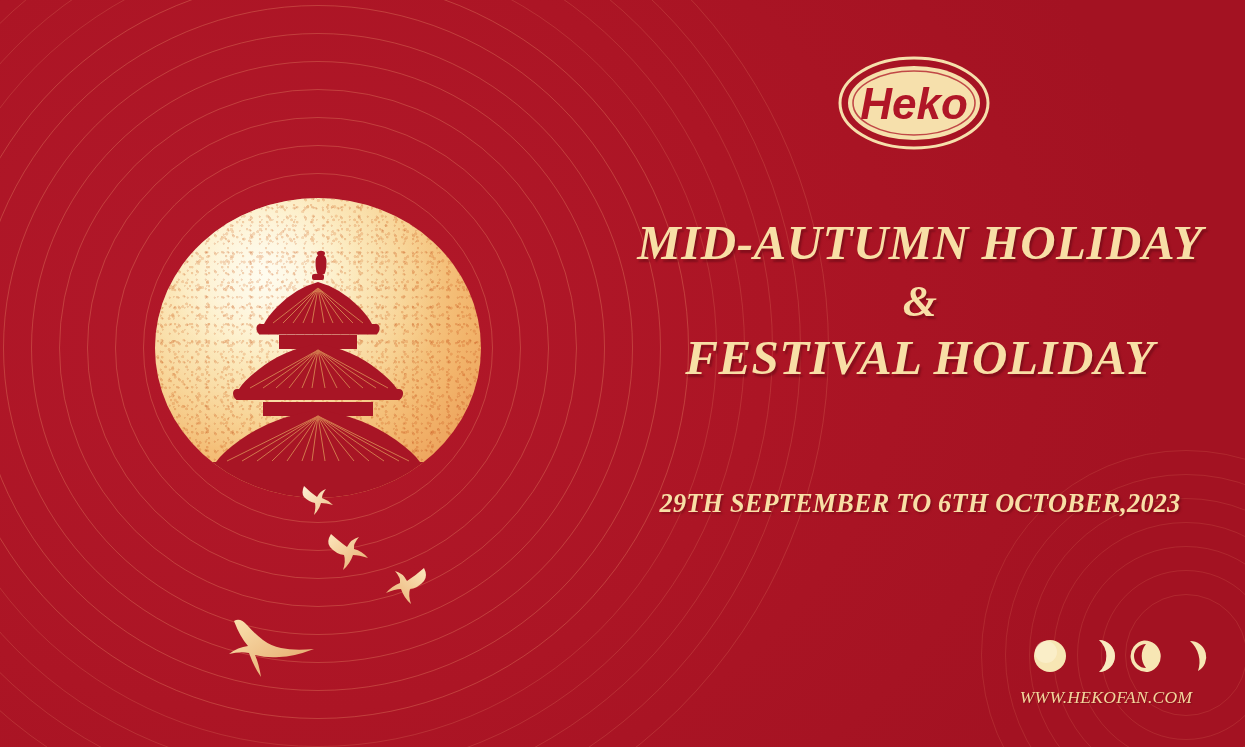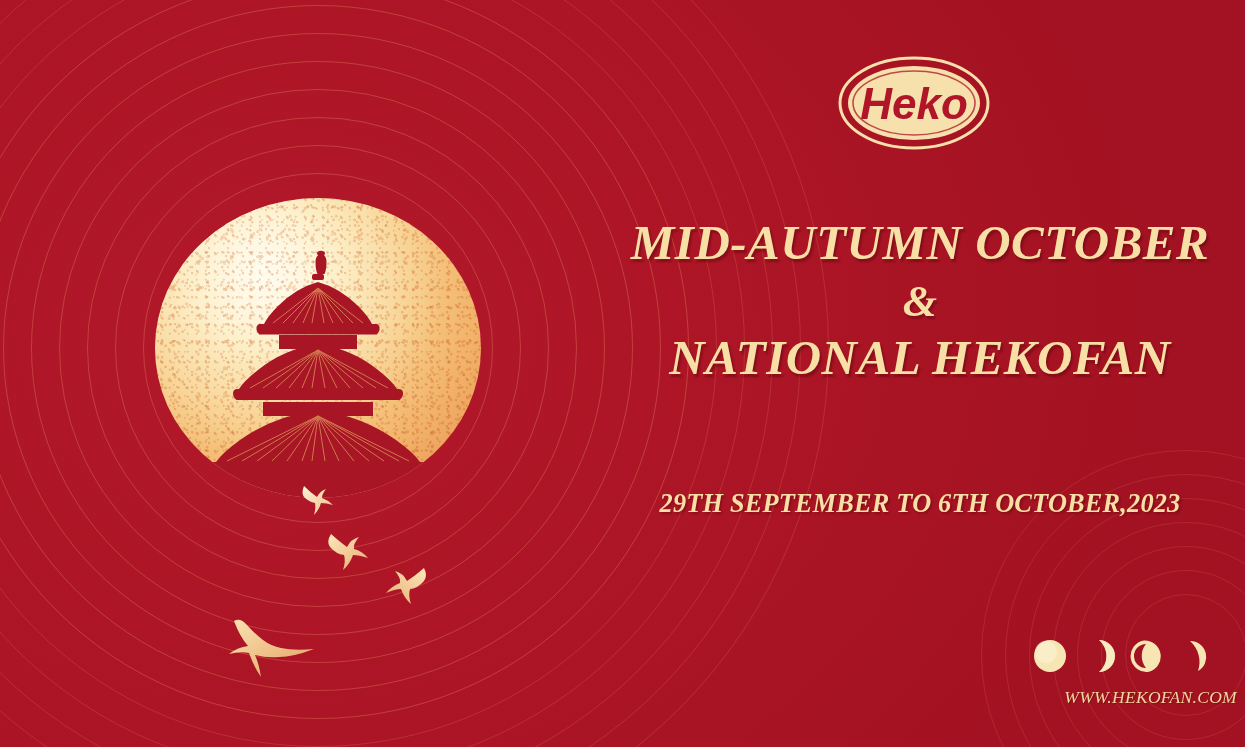"MID-AUTUMN OCTOBER" span.l1 { text: OCTOBER -> HOLIDAY }
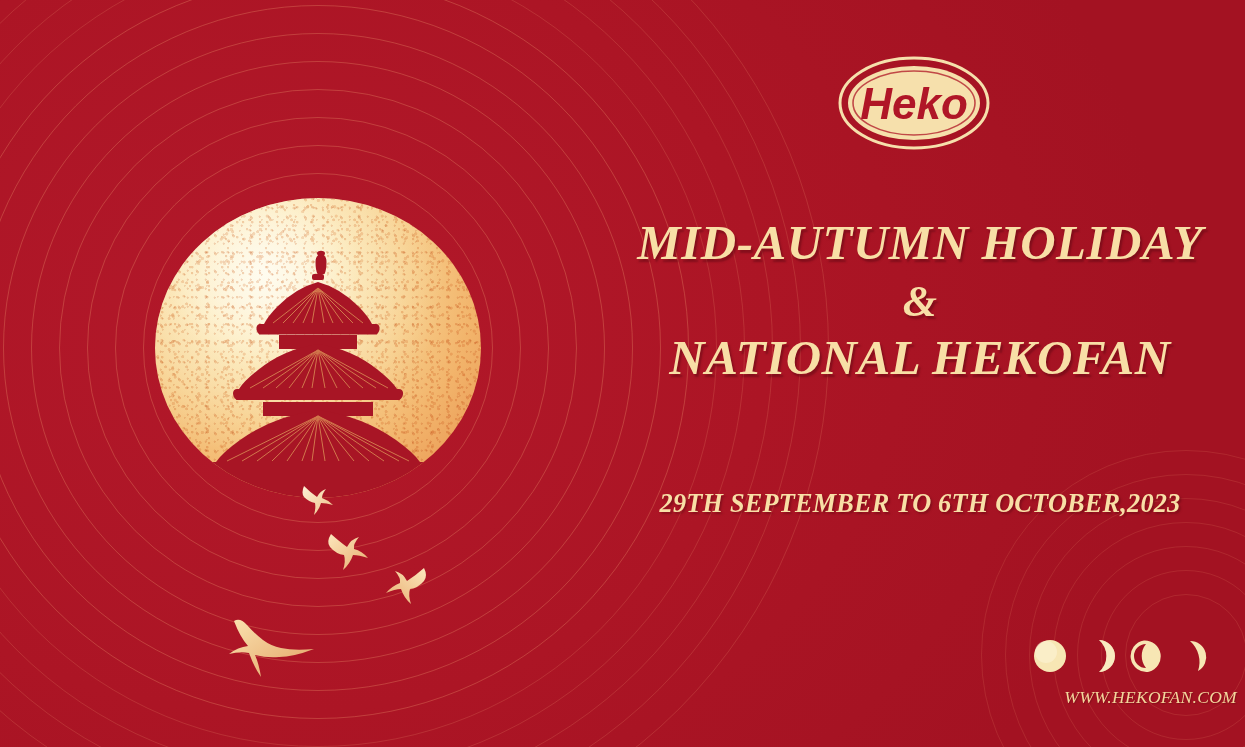"NATIONAL HEKOFAN" span.l3 { text: NATIONAL HEKOFAN -> FESTIVAL HOLIDAY }
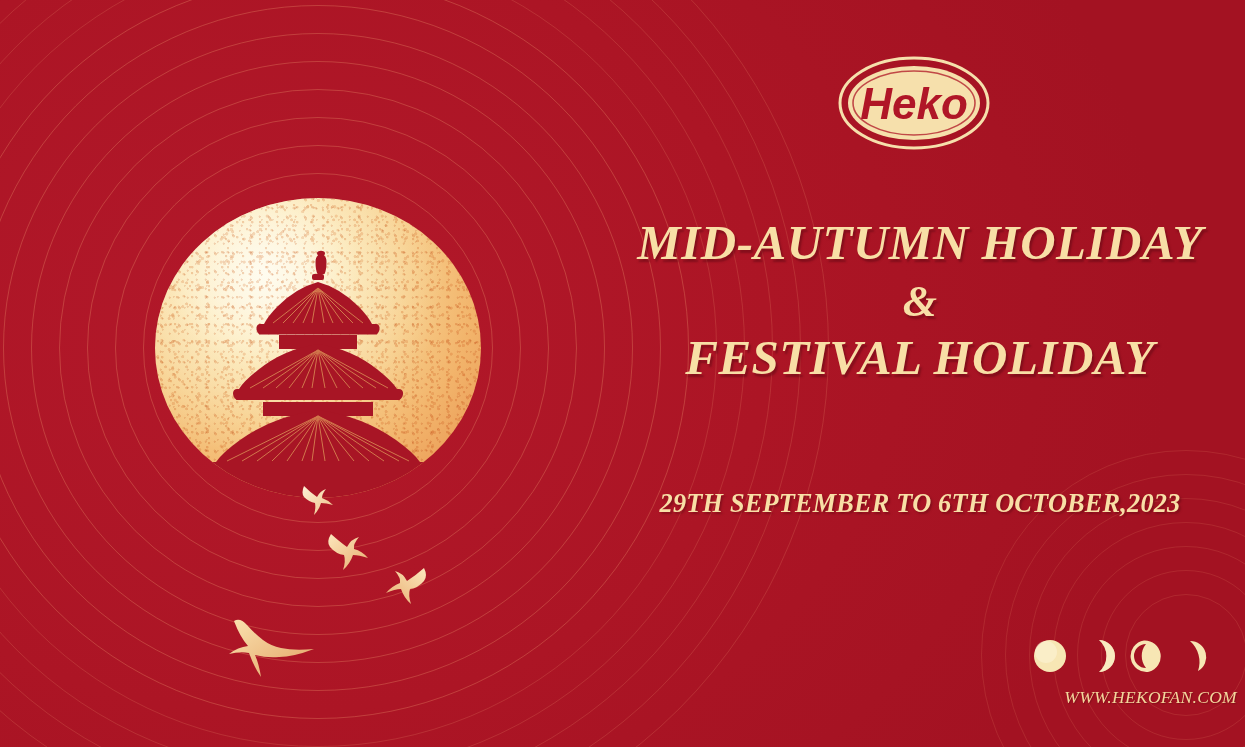"WWW.HEKOFAN.COM" .urls div { text-align: right -> none }
